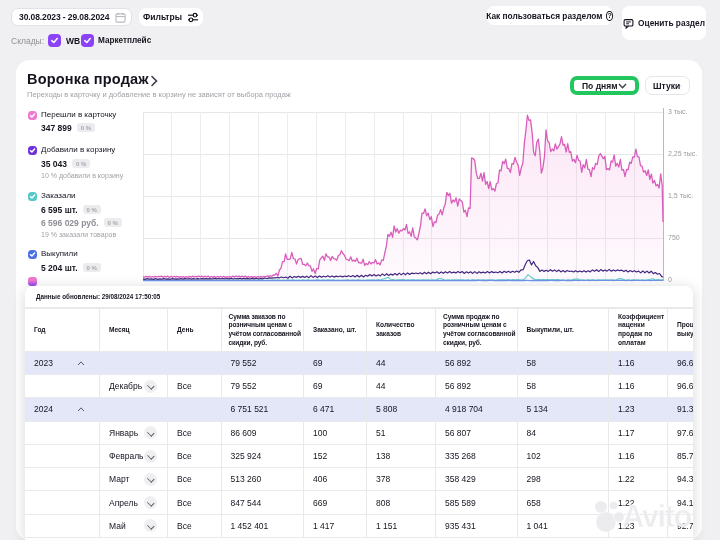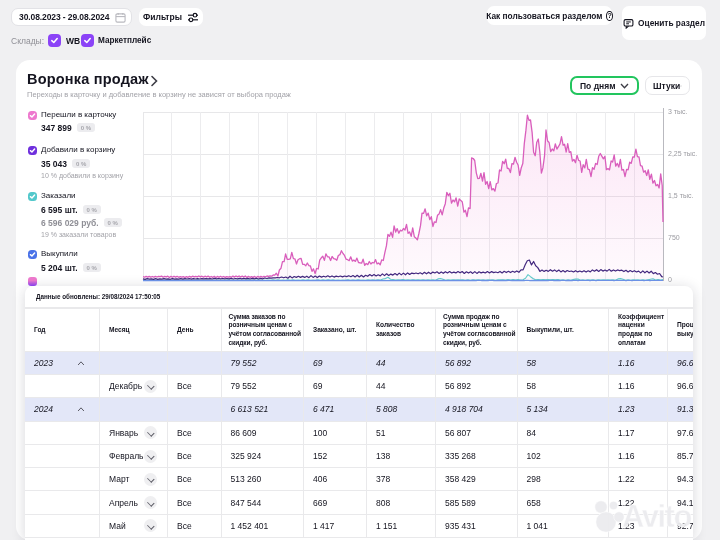"По дням" div.abs { border: 2px solid #22c55e -> 4px solid #22c55e }
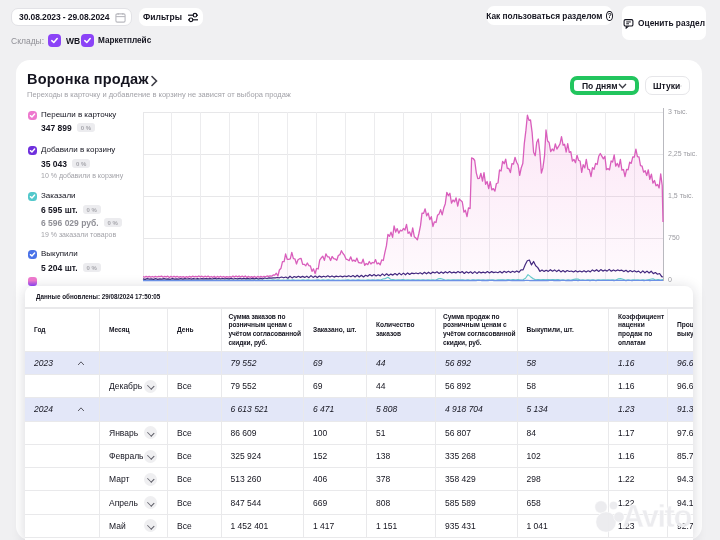"2023" tr.lav td { font-style: italic -> none }
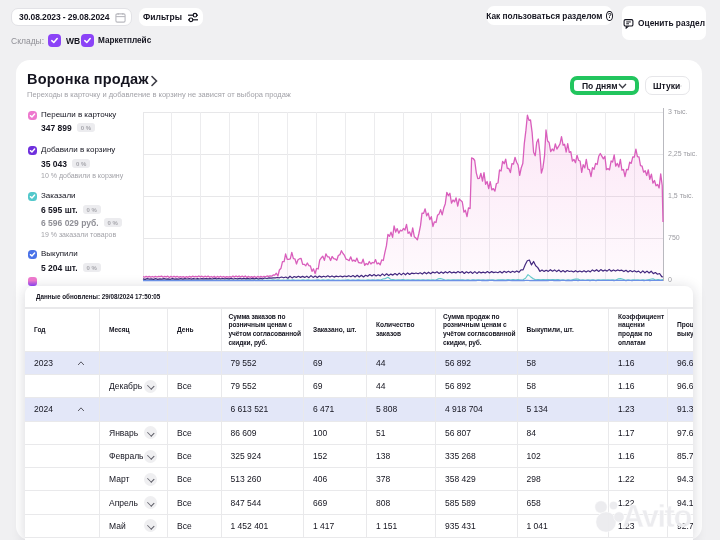"6 613 521" td { text: 6 613 521 -> 6 751 521 }
